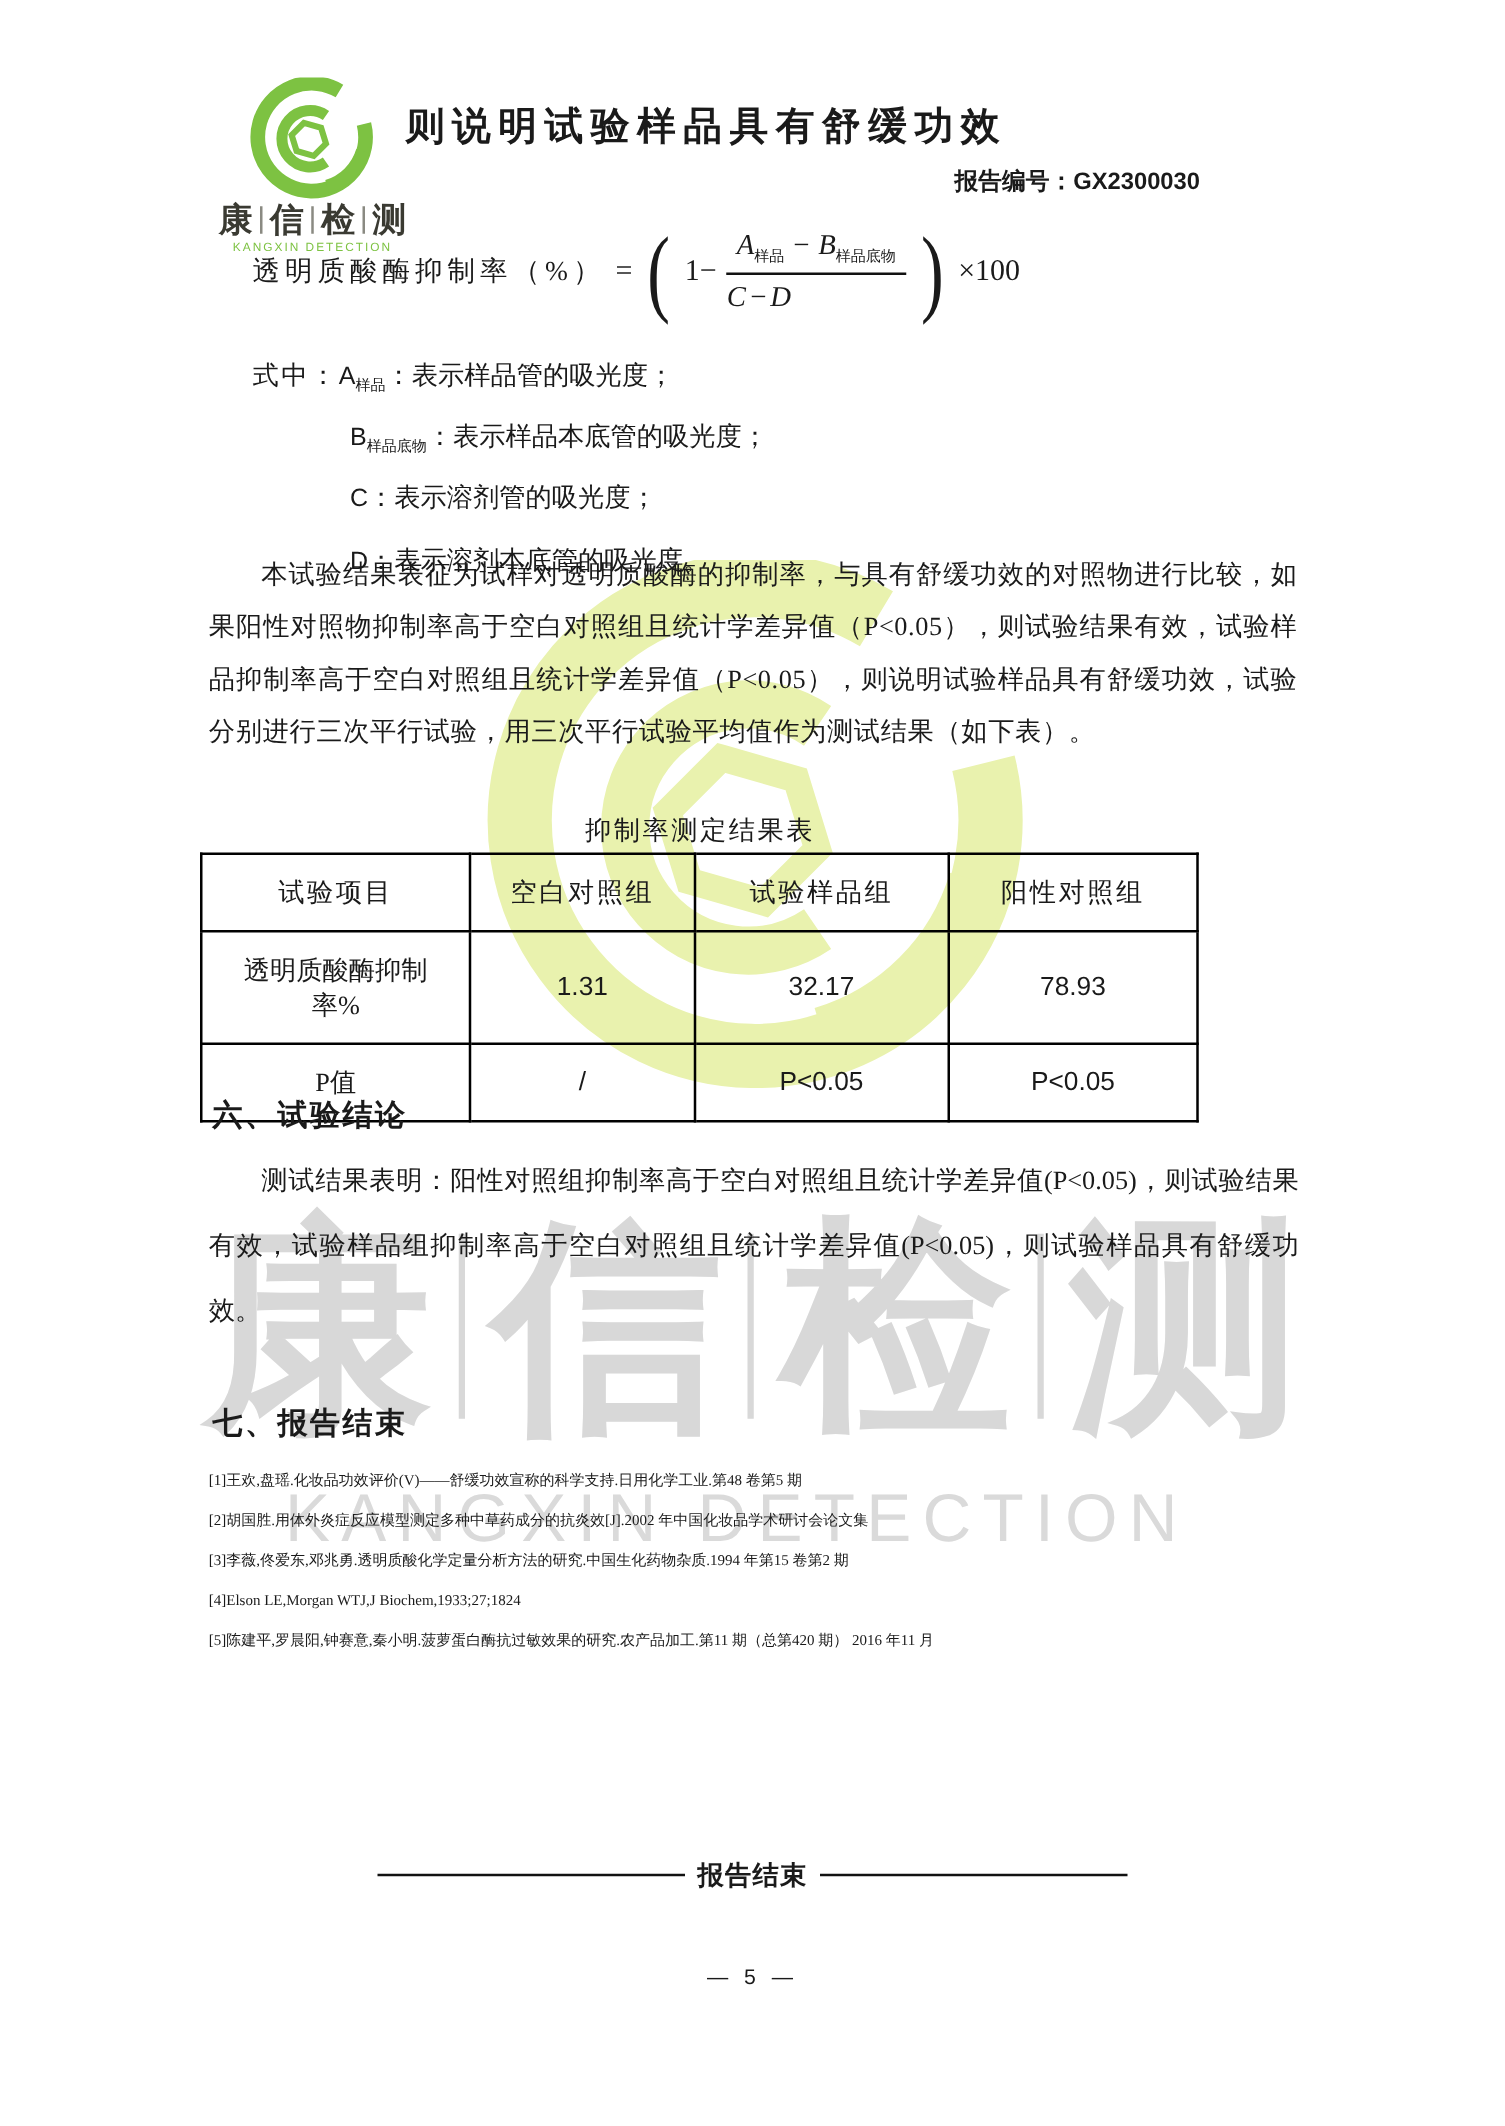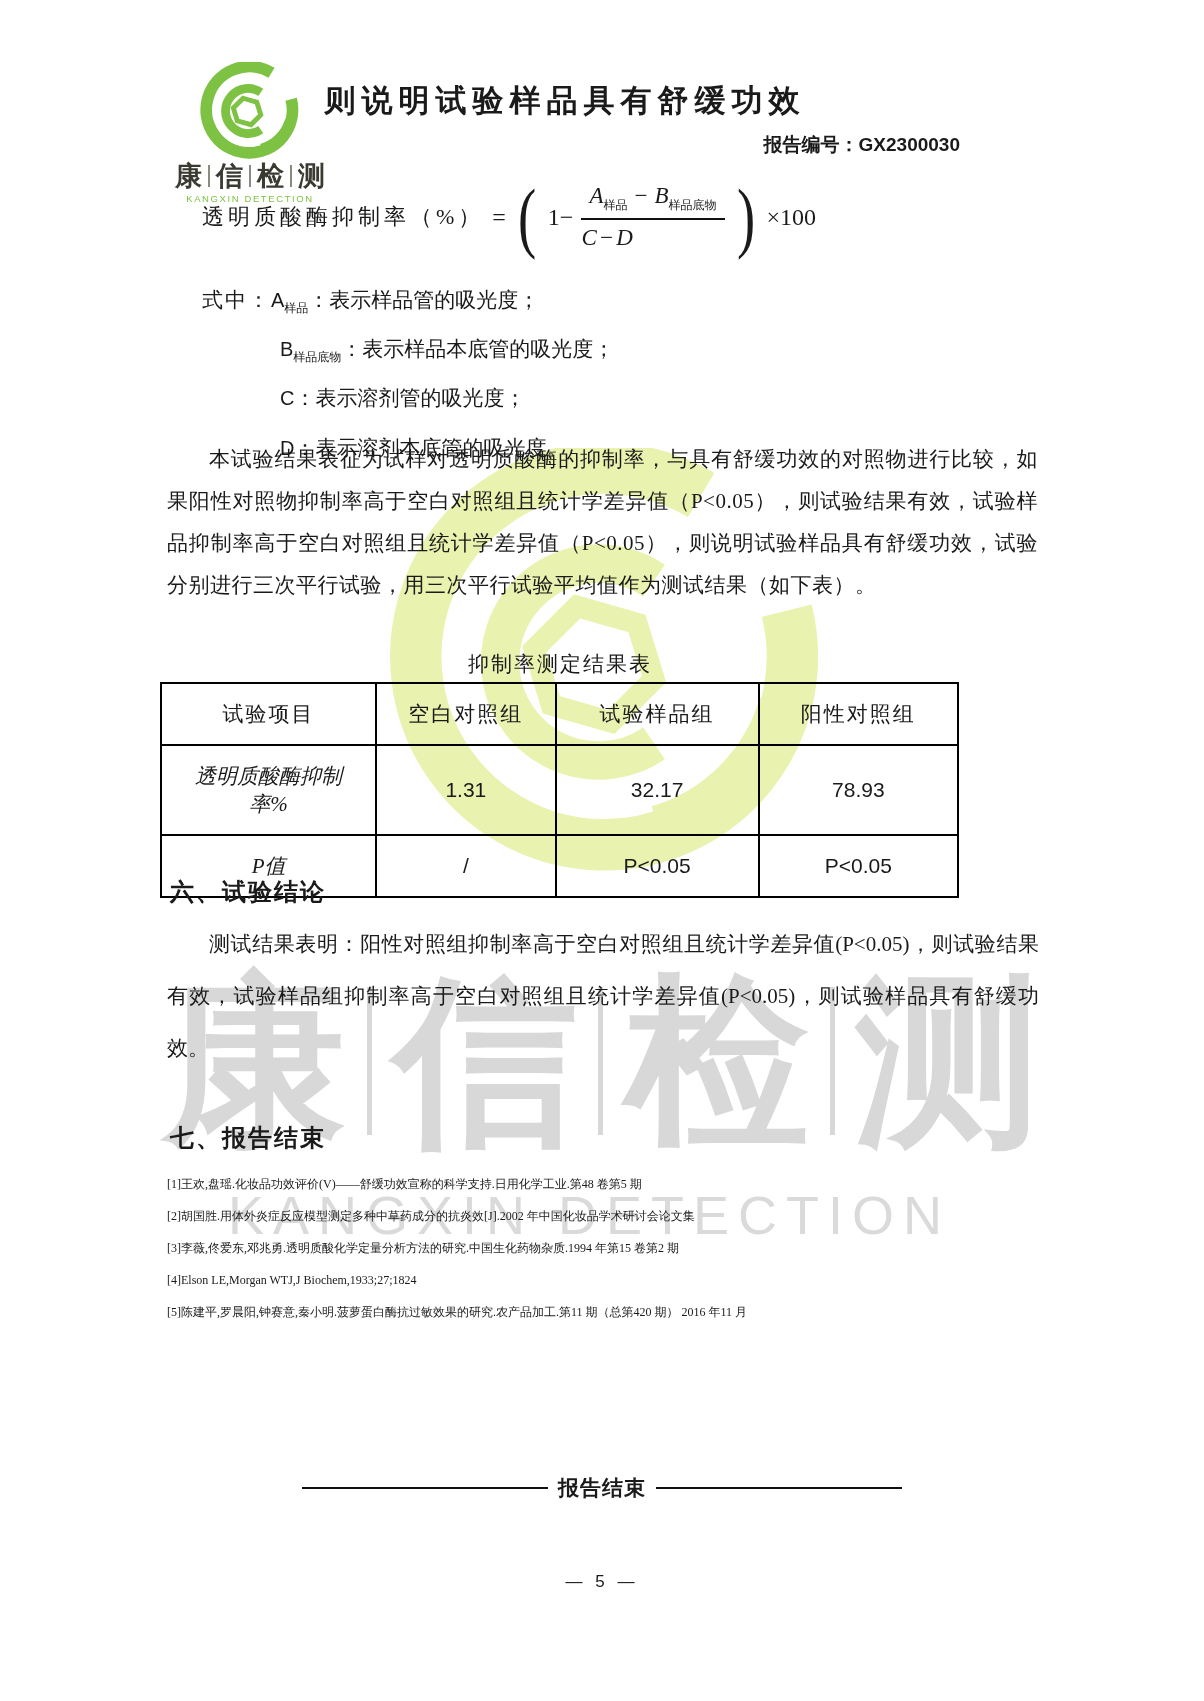"透明质酸酶抑制率%" .results-table .col-first { font-style: italic -> none }
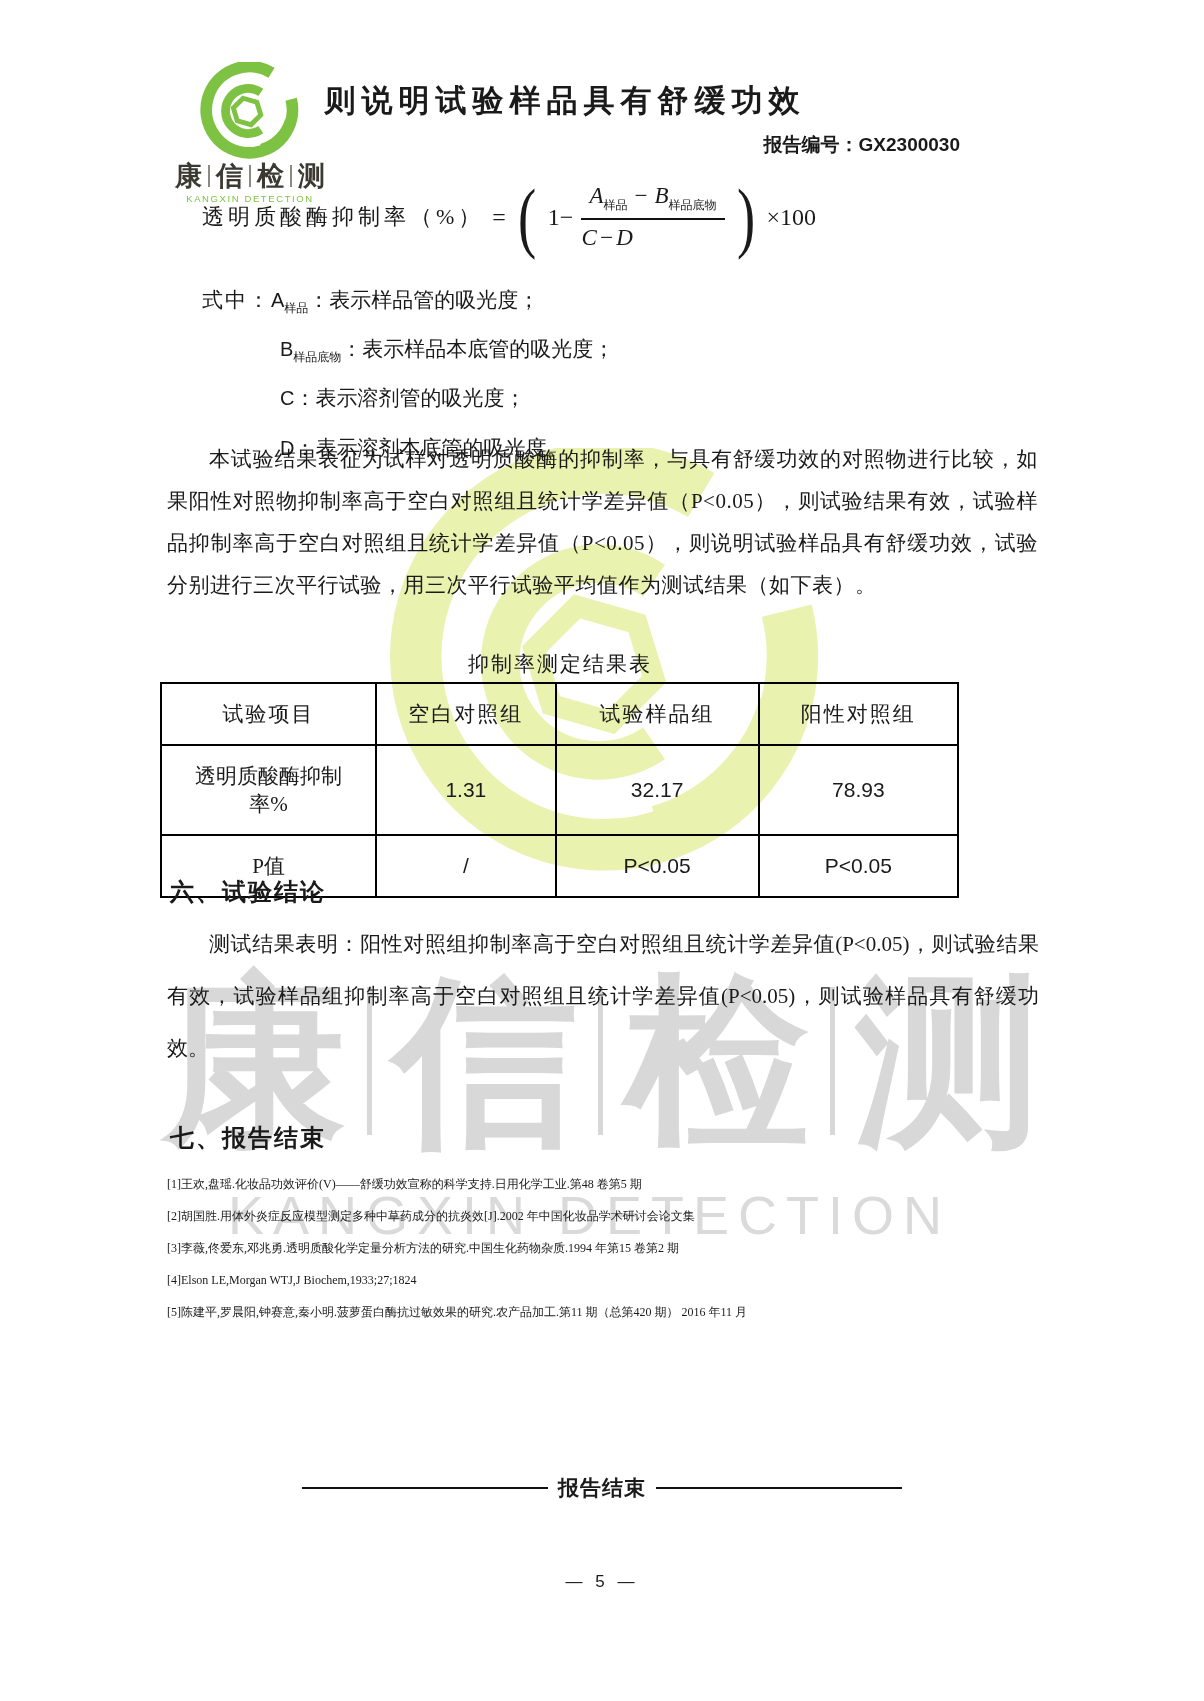"报告结束" .end-text { margin: 0 10px -> 12px 10px }
